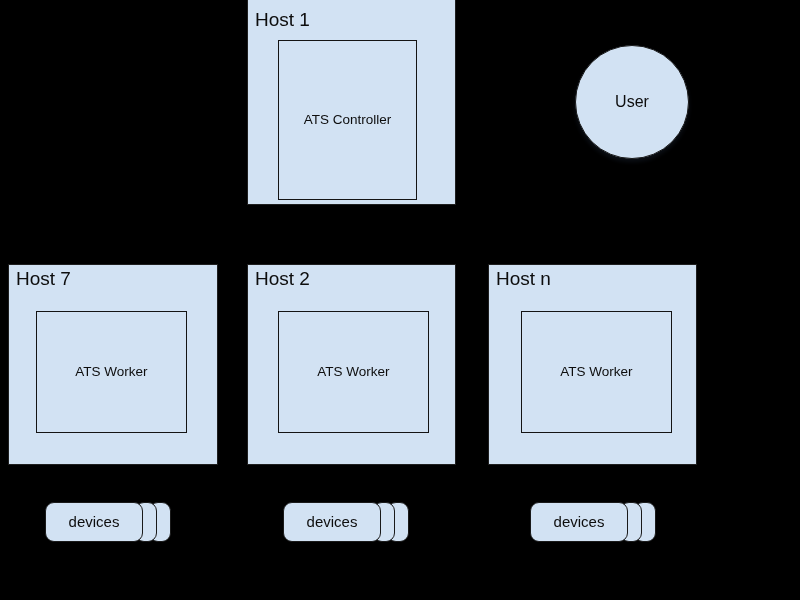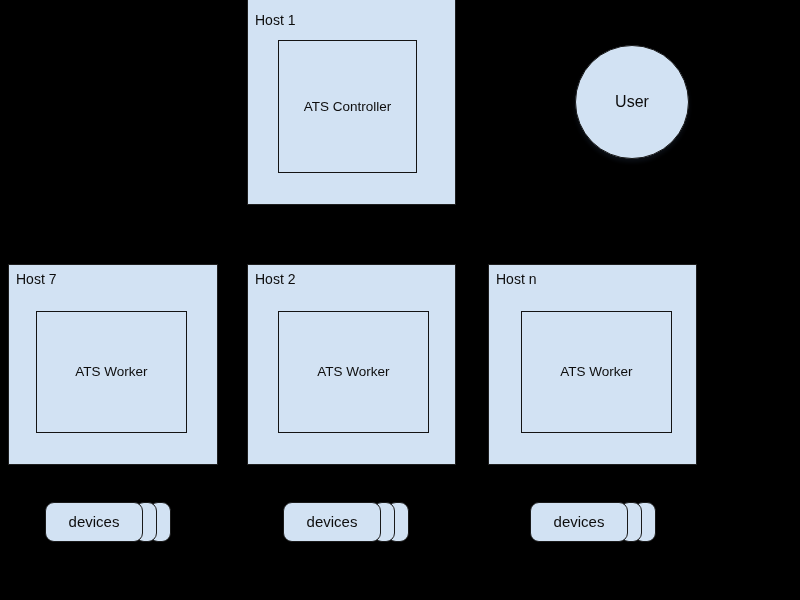"Host 1" .host-label { font-size: 14px -> 19px }
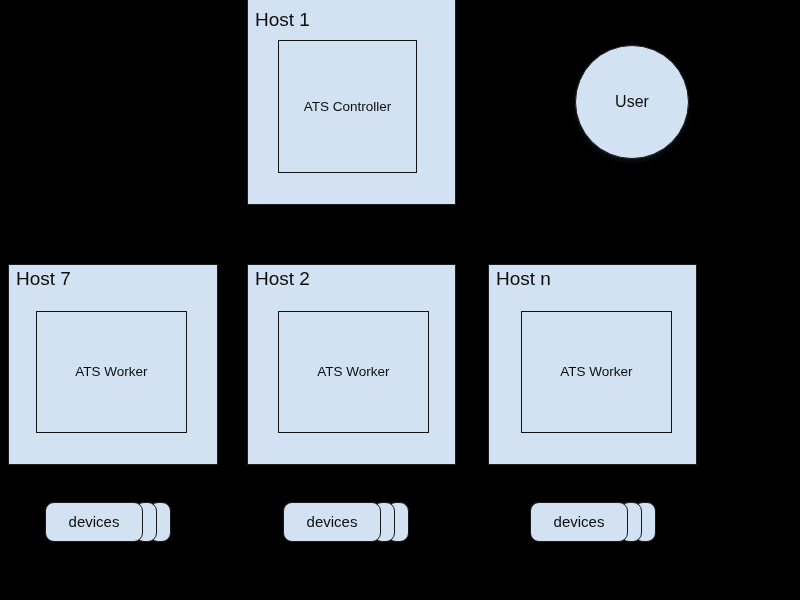"ATS Controller" div.service-box { height: 133px -> 160px }
